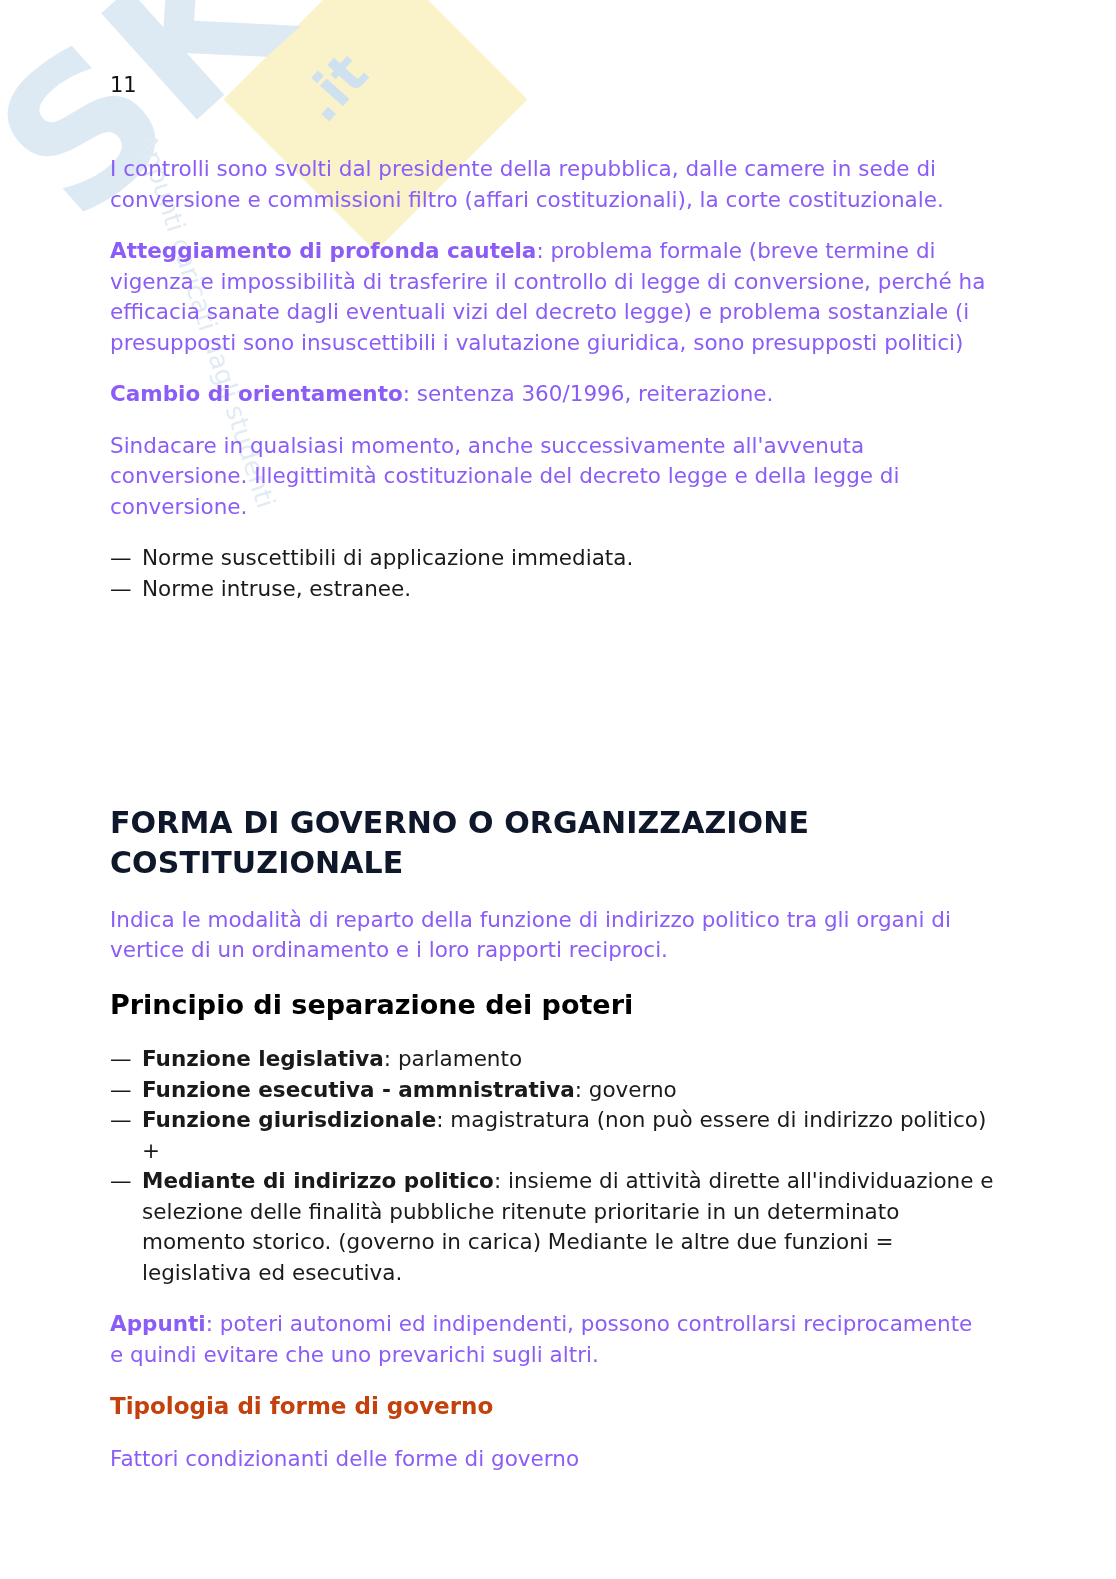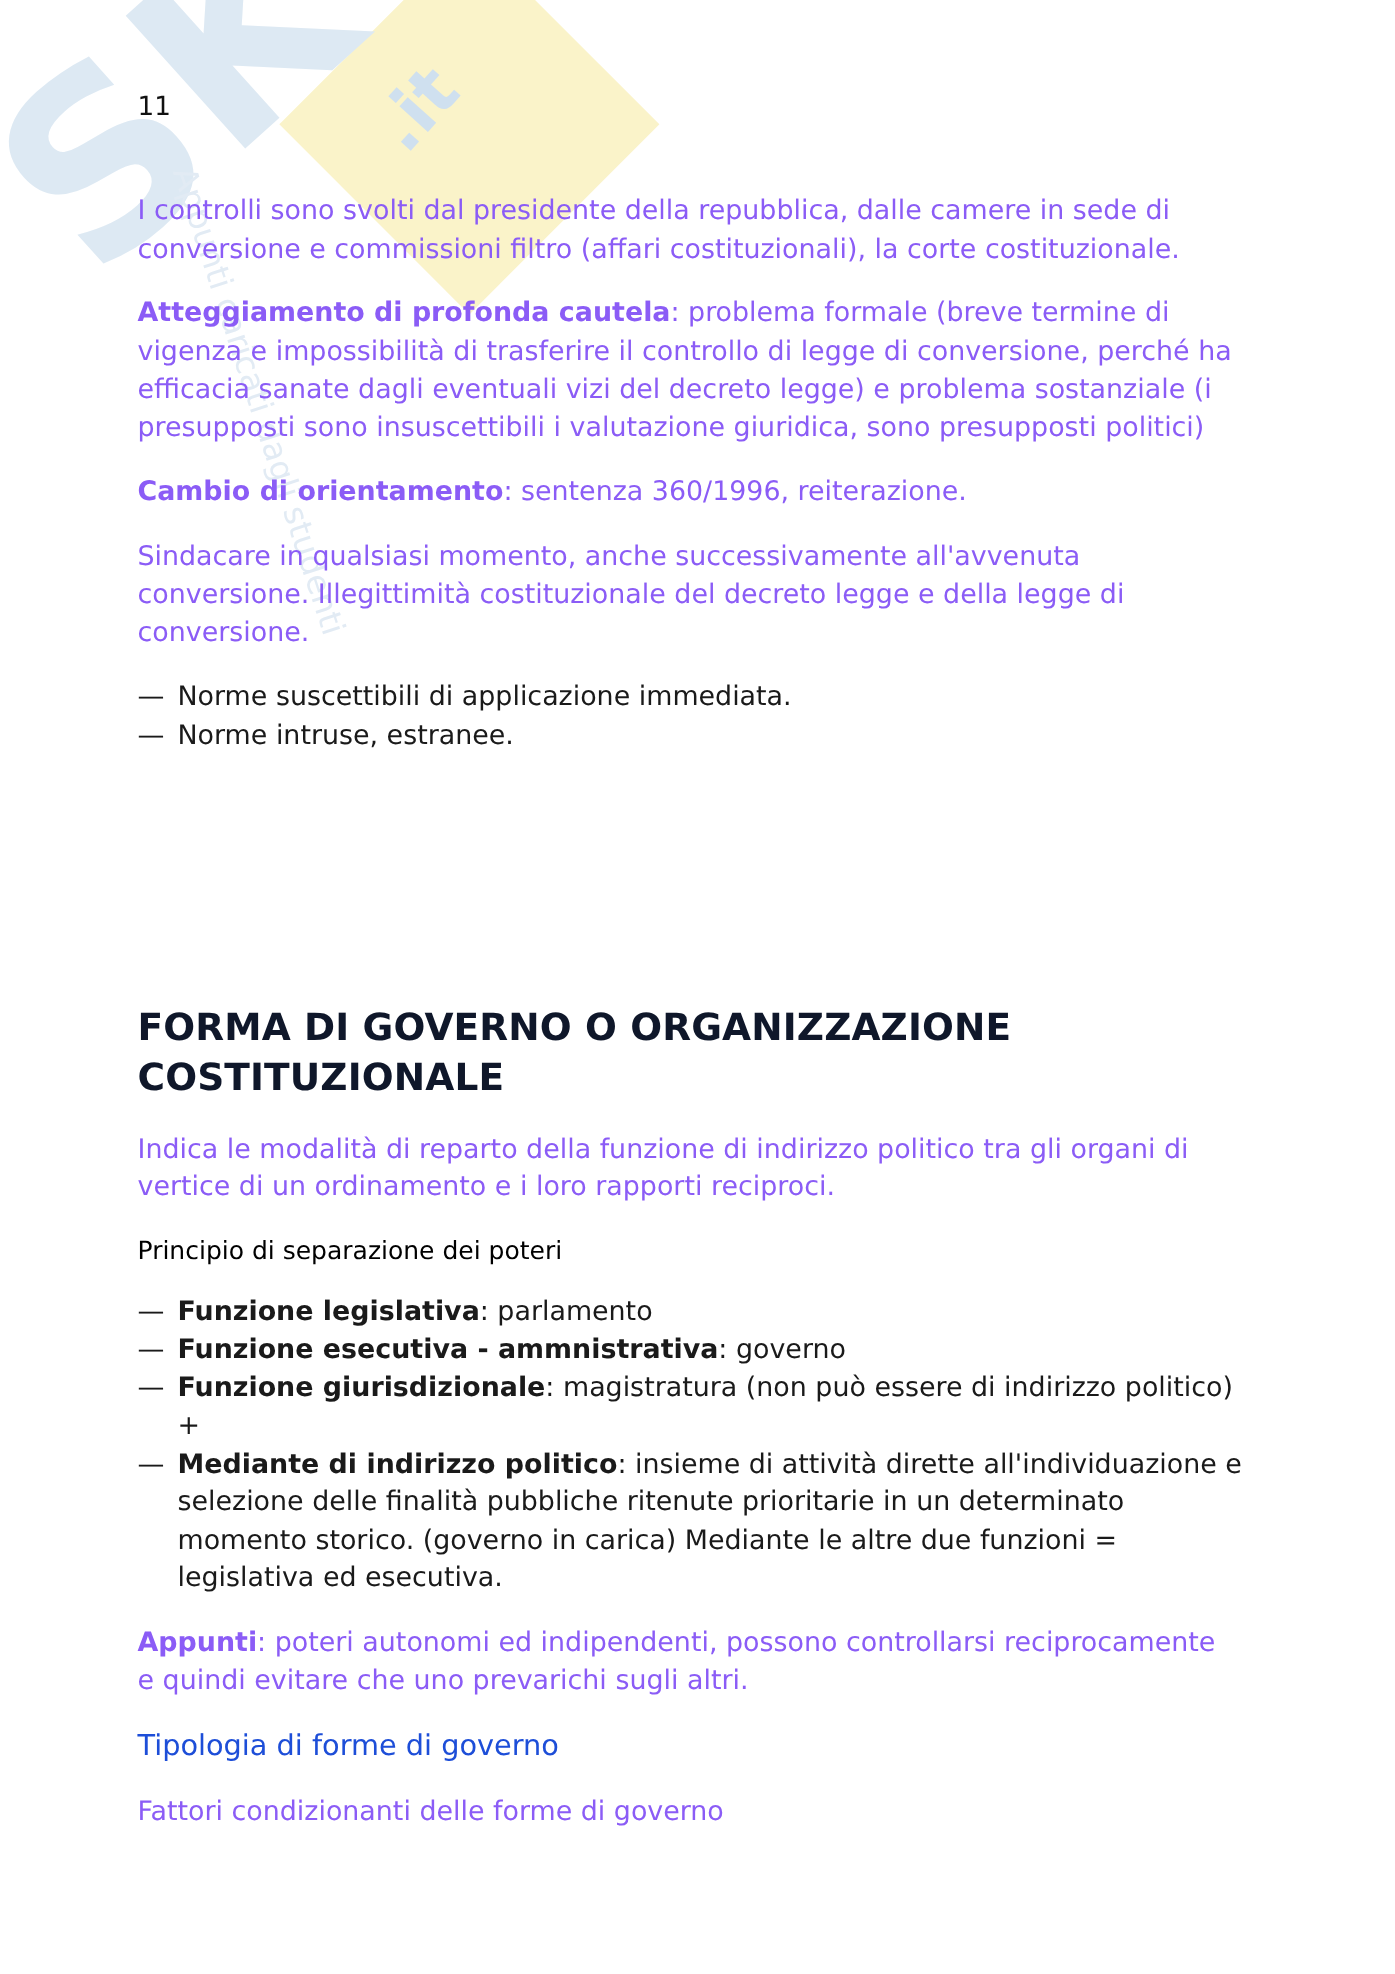"Principio di separazione dei poteri" h3.doc-sub-small { font-size: 20px -> 27px; font-weight: normal -> bold }
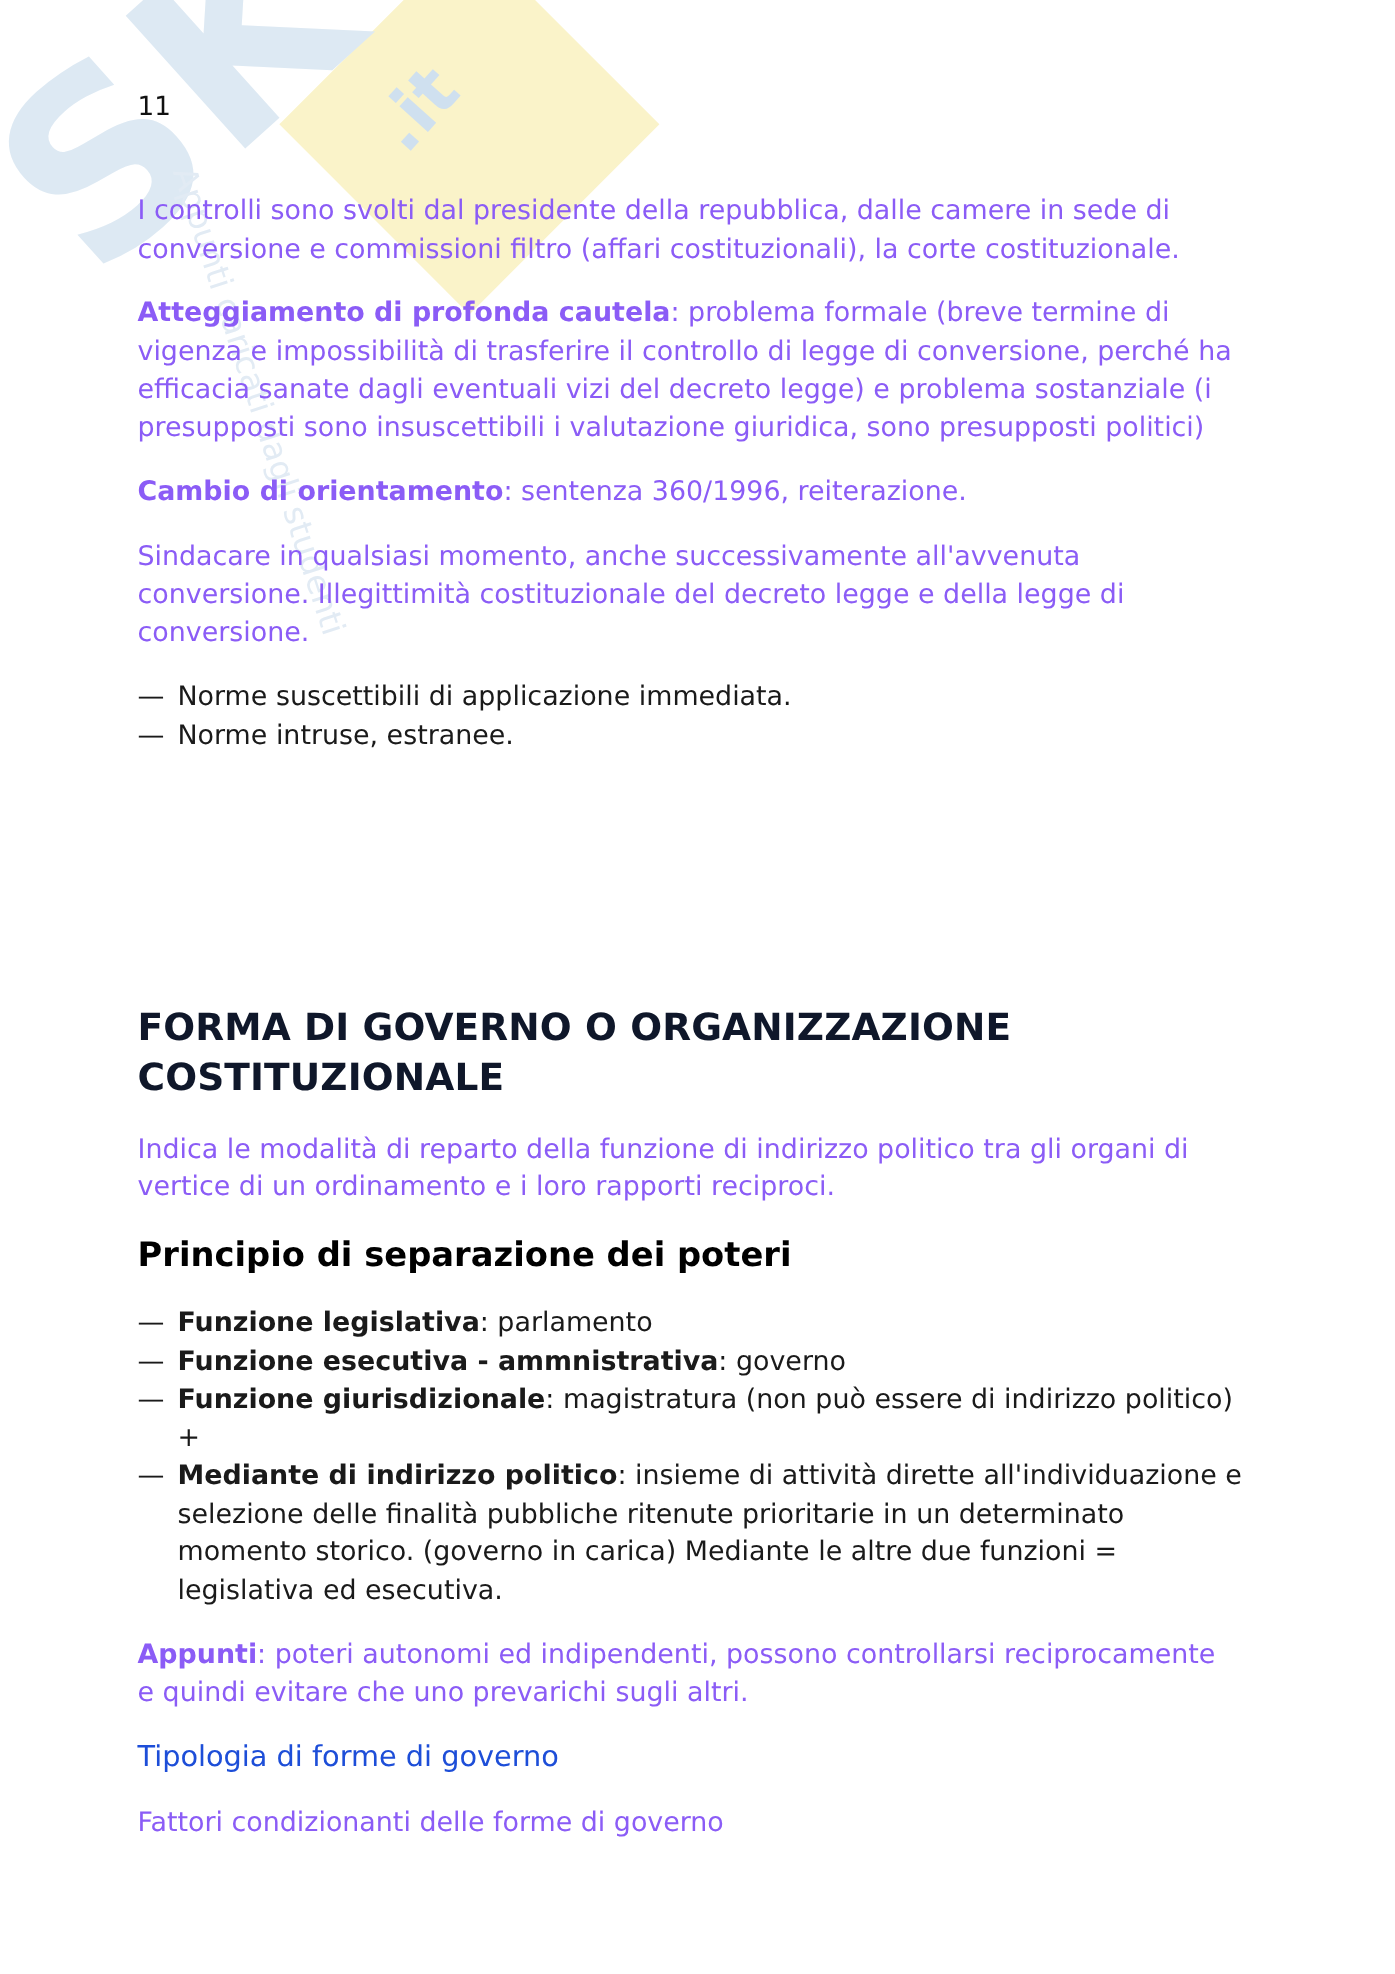"Tipologia di forme di governo" h2.doc-sub { color: #1d4ed8 -> #c2410c; font-weight: normal -> bold }
